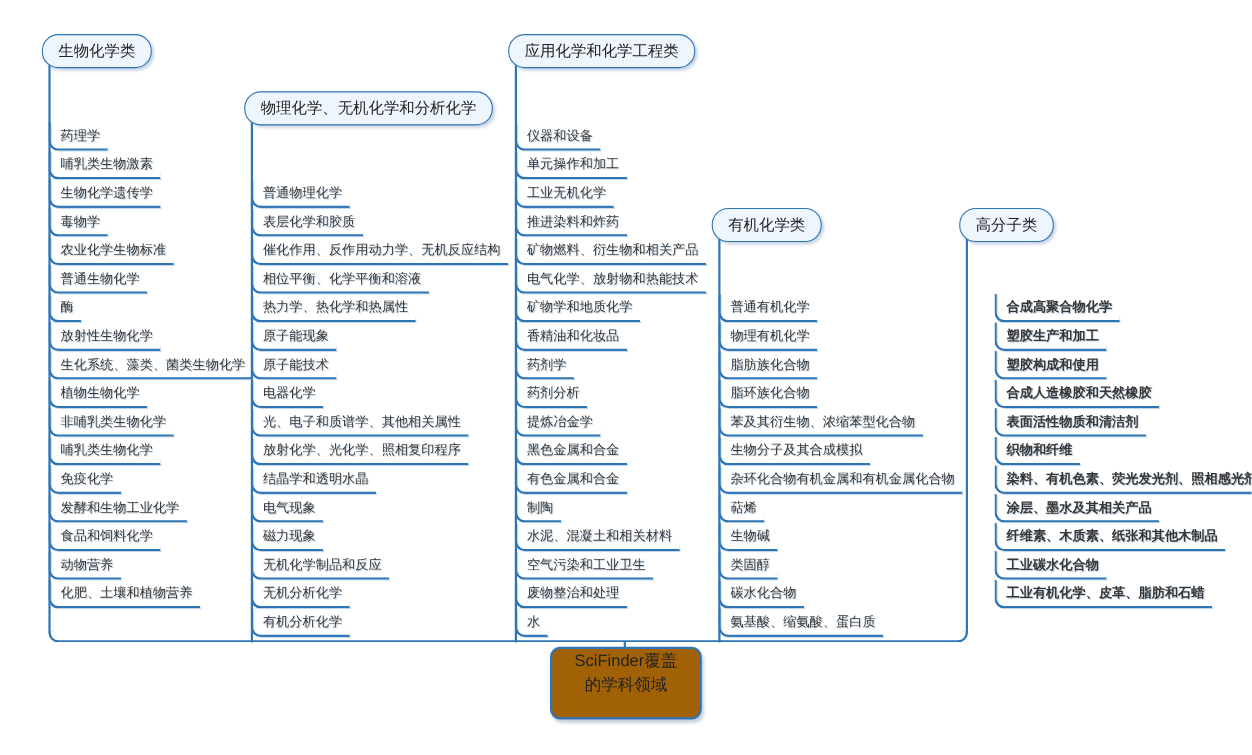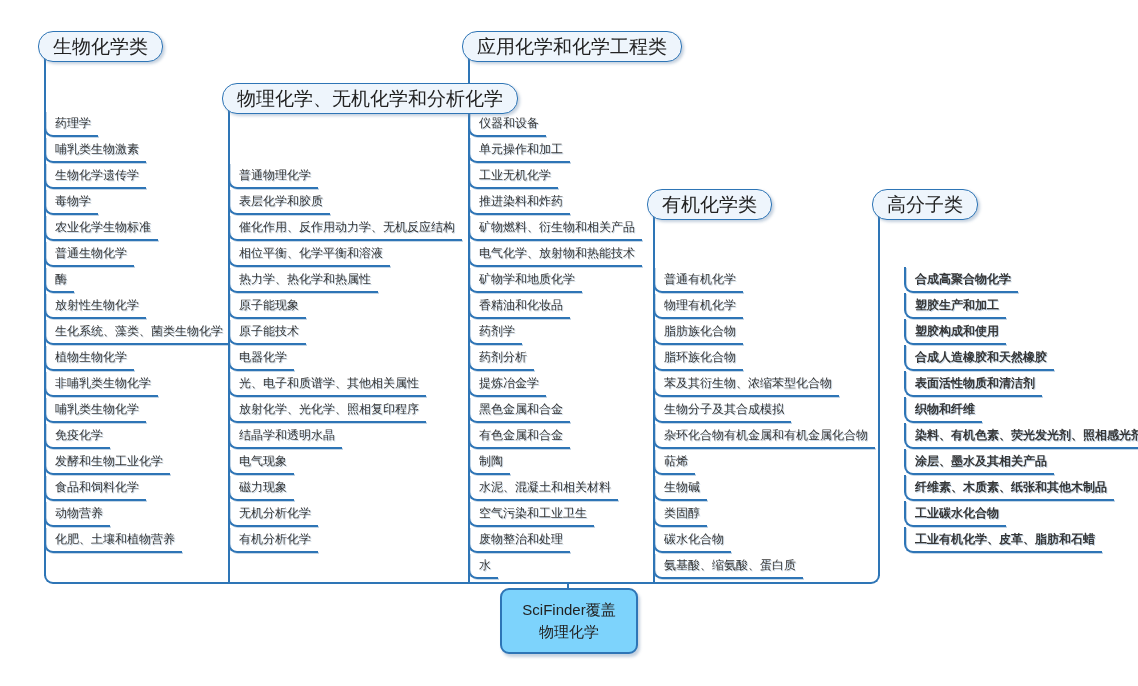"生物化学类" .title-node { font-size: 19px -> 14px }
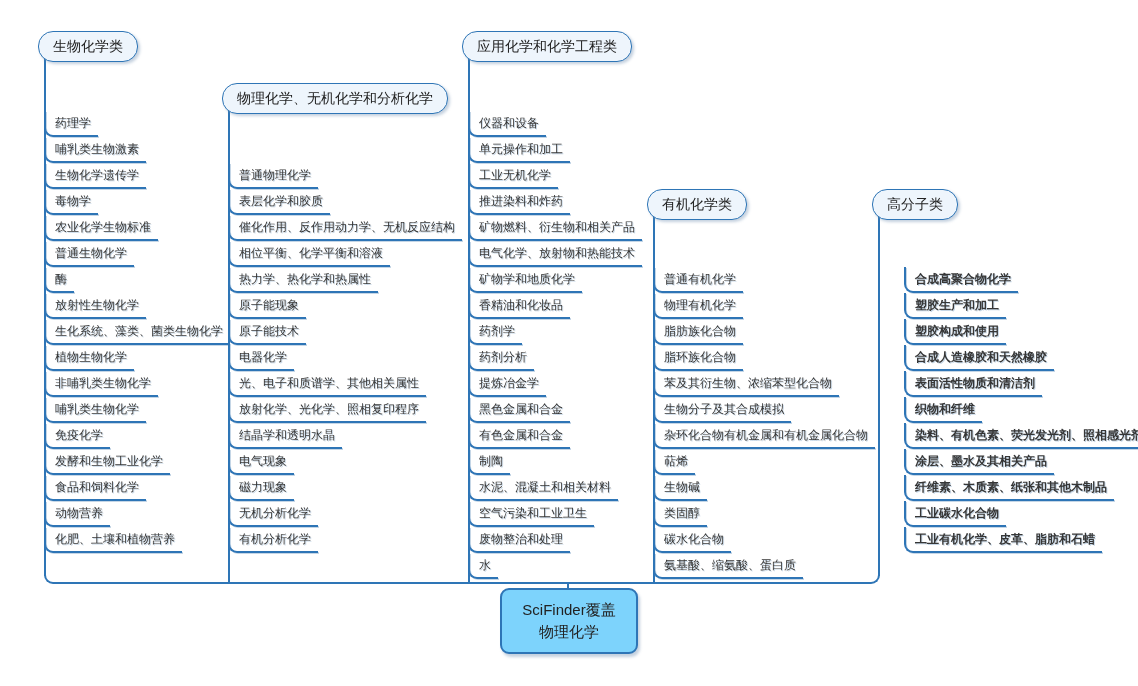"无机化学制品和反应" div.item { html: none -> <div> <span>无机化学制品和反应</span> </div> }
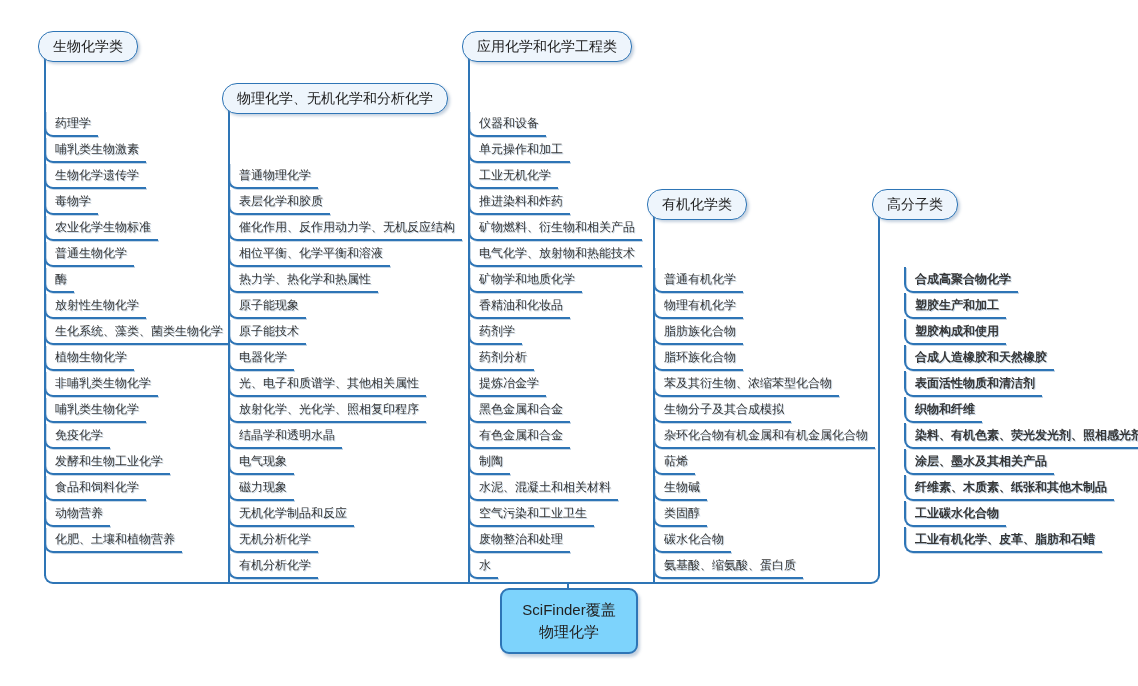"SciFinder覆盖" .root-node { background: #7dd3fc -> #a16207; justify-content: center -> none }
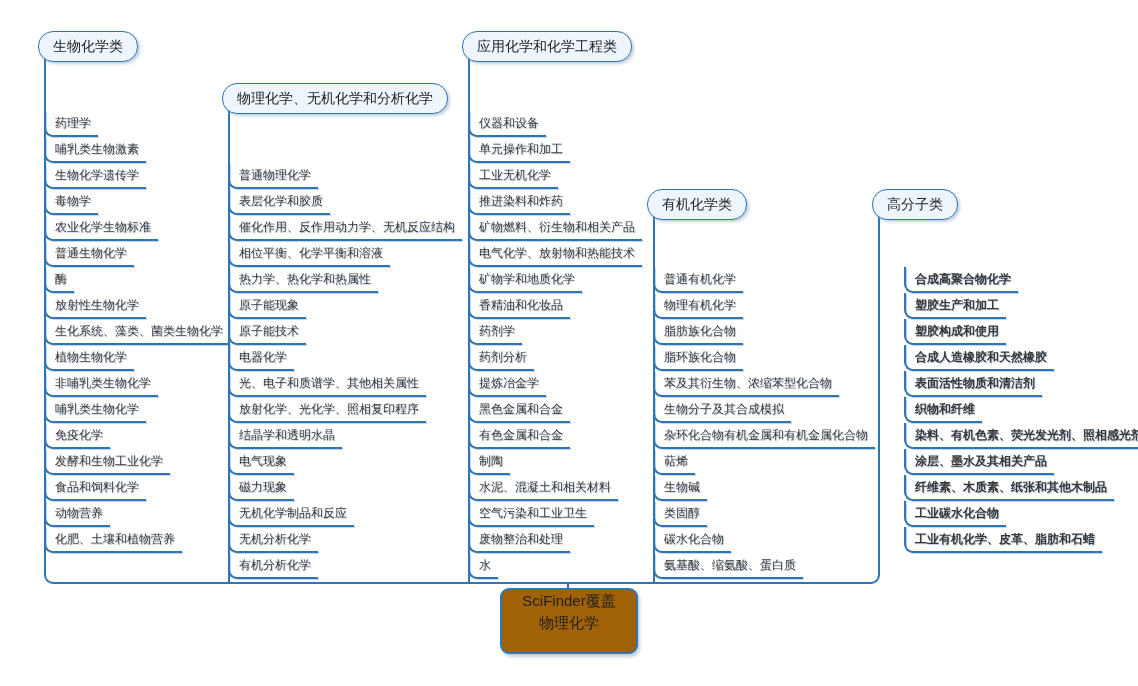"物理化学" div { text: 物理化学 -> 的学科领域 }
